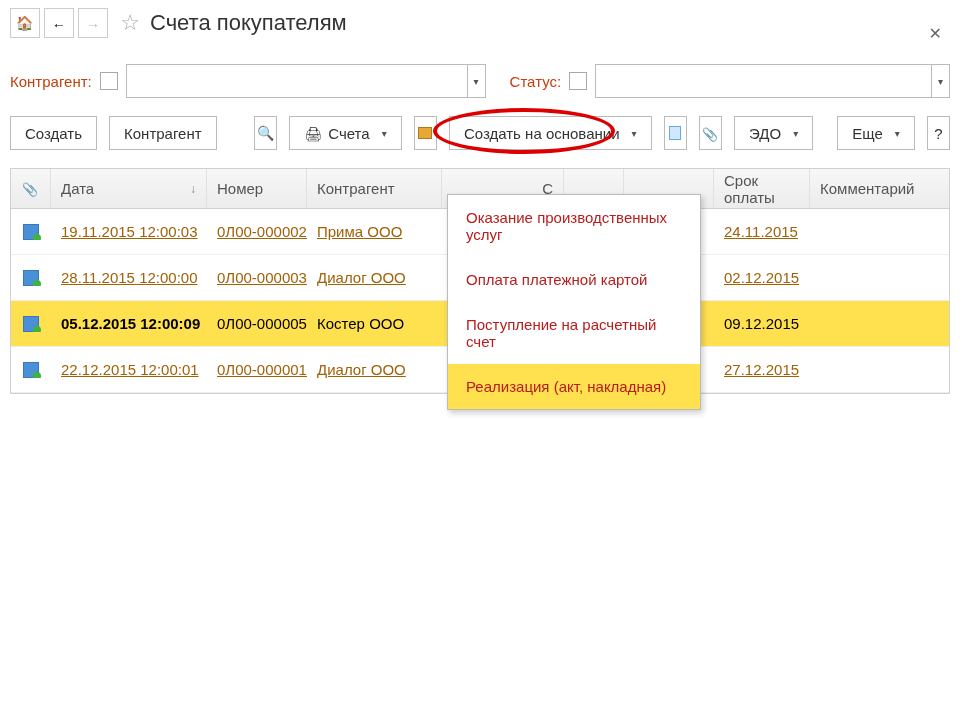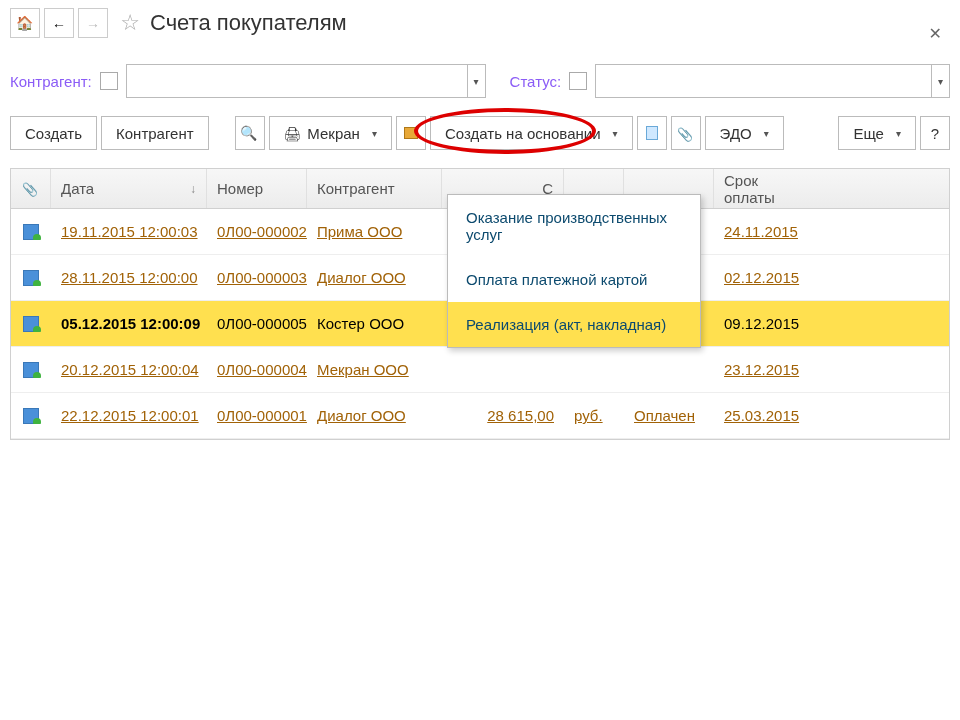"Контрагент:" .filter-label { color: #8b5cf6 -> #c2410c }
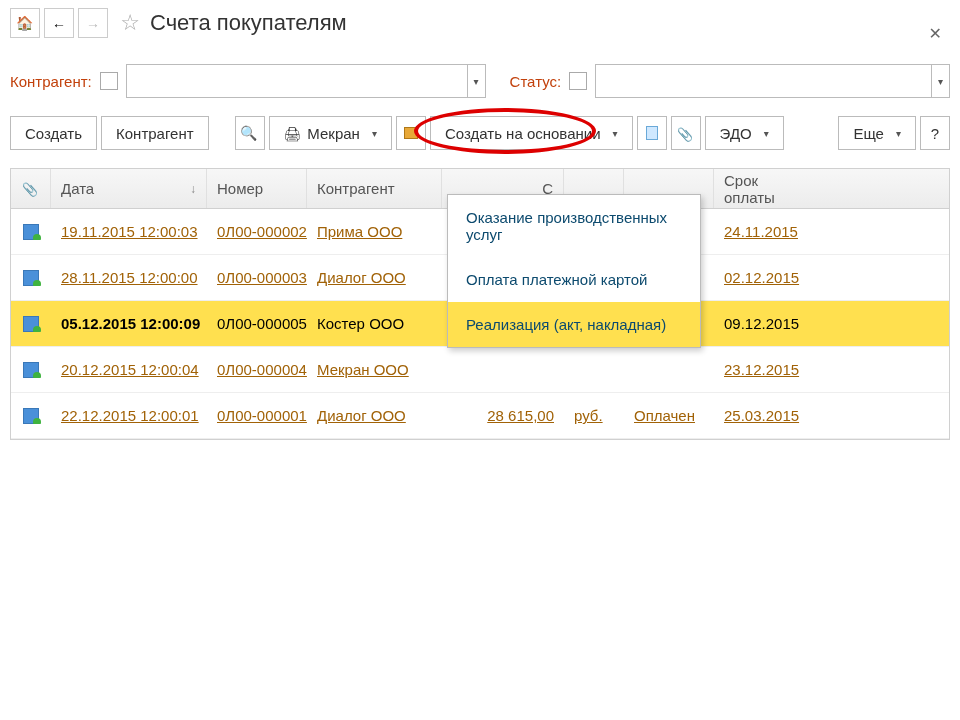"Создать" .toolbar { gap: 4px -> 12px }
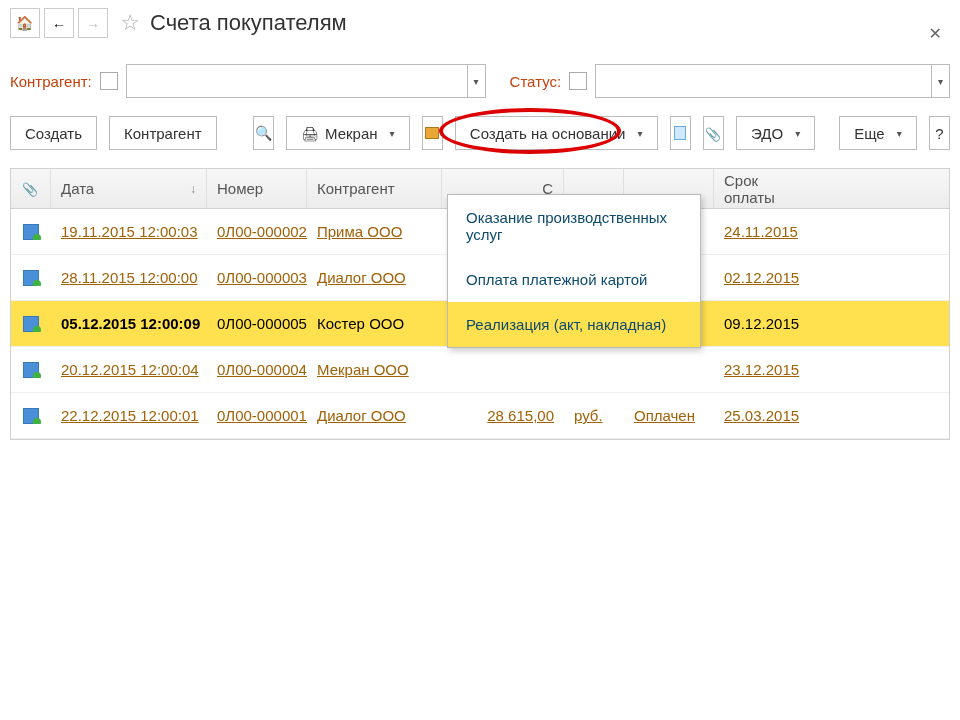"Мекран" span { text: Мекран -> Счета }
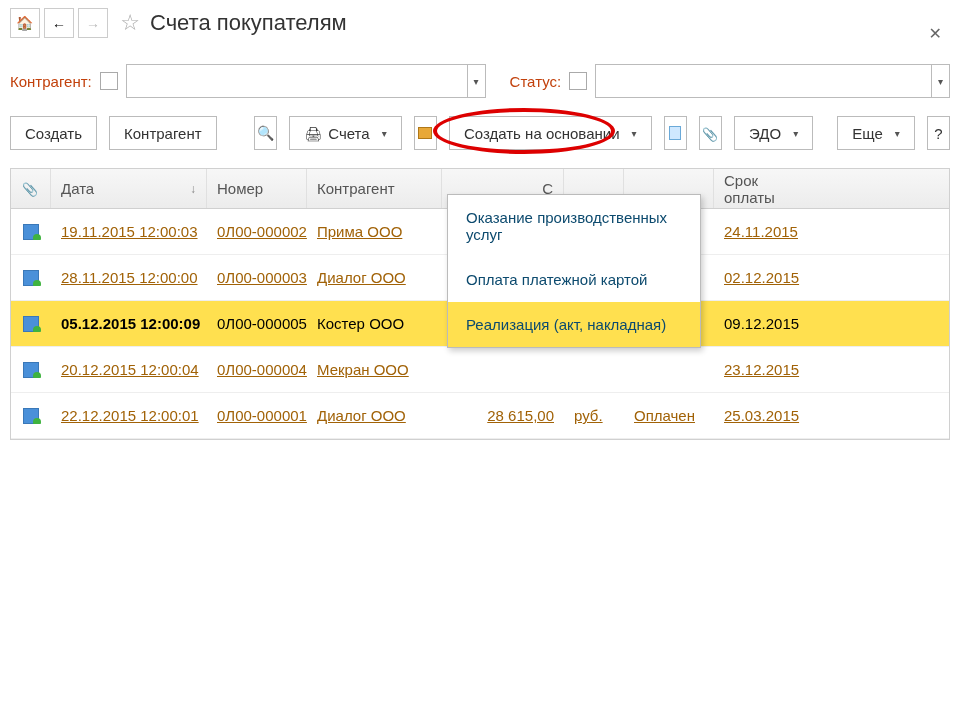"Комментарий" div.gh { html: none -> <div> <span>Комментарий</span> </div> }
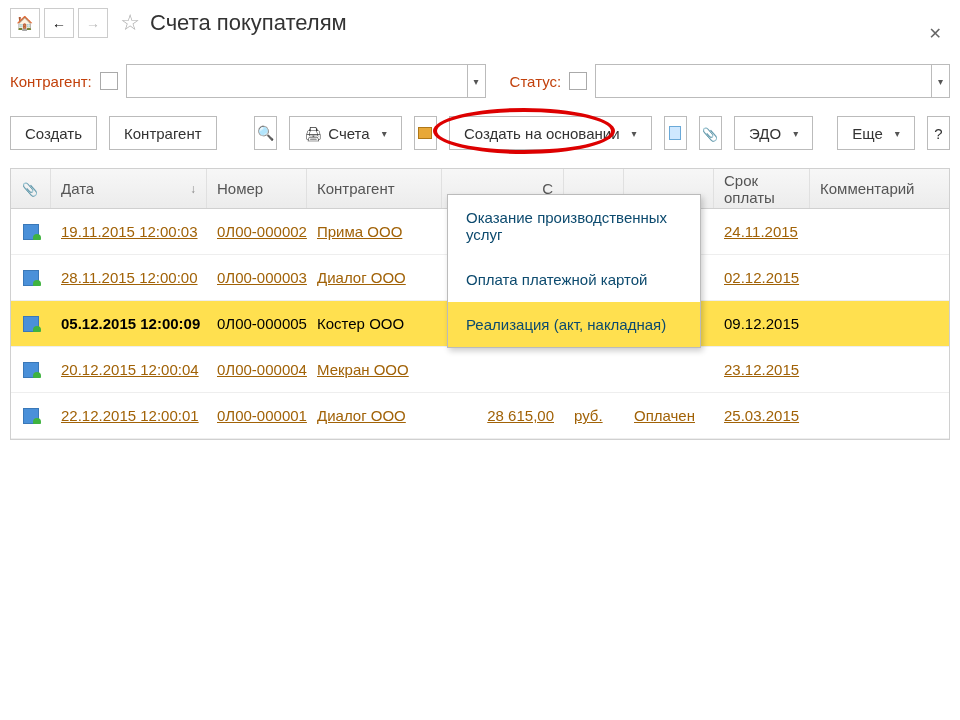"Оказание производственных услуг" .menu-item { color: #0c4a6e -> #b91c1c }
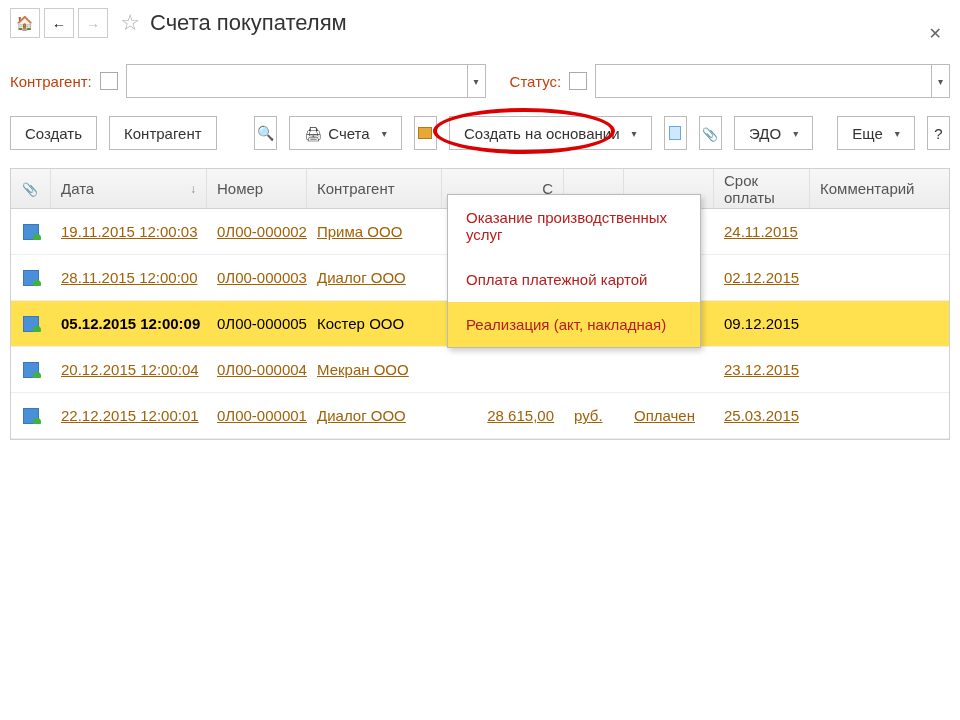"Поступление на расчетный счет" div.menu-item { html: none -> <div>Поступление на расчетный счет</div> }
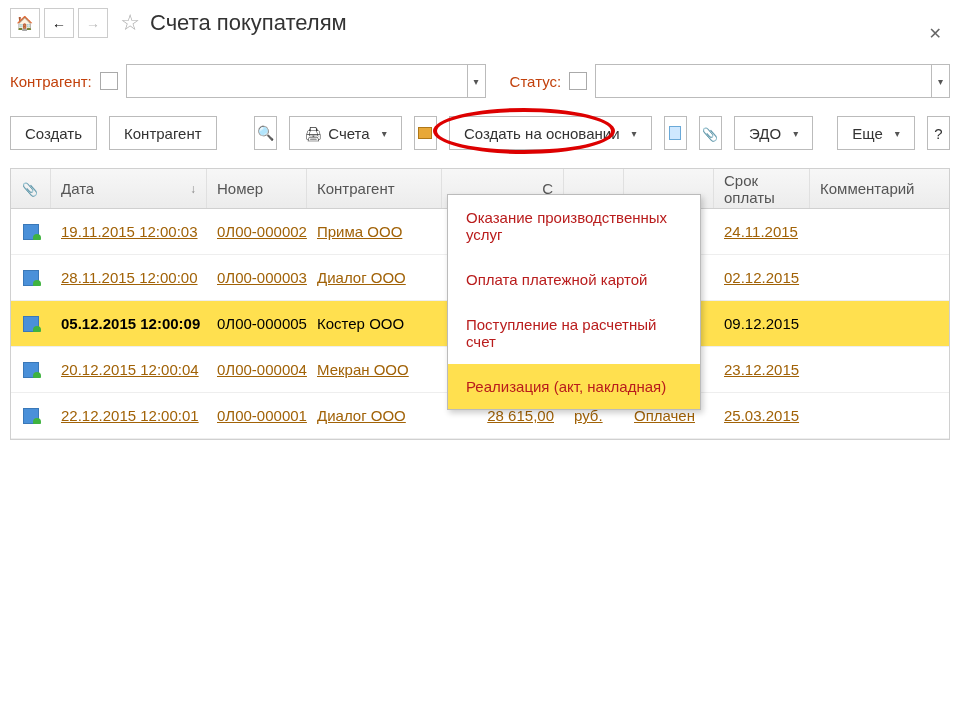"20.12.2015 12:00:04" div.grow { html: <div> <div> <span></span> </div> <div>20.12.2015 12:00:04</div> <div>0Л00-000004</div> <div>Мекран ООО</div> <div></div> <div></div> <div></div> <div>23.12.2015</div> <div></div> </div> -> none }
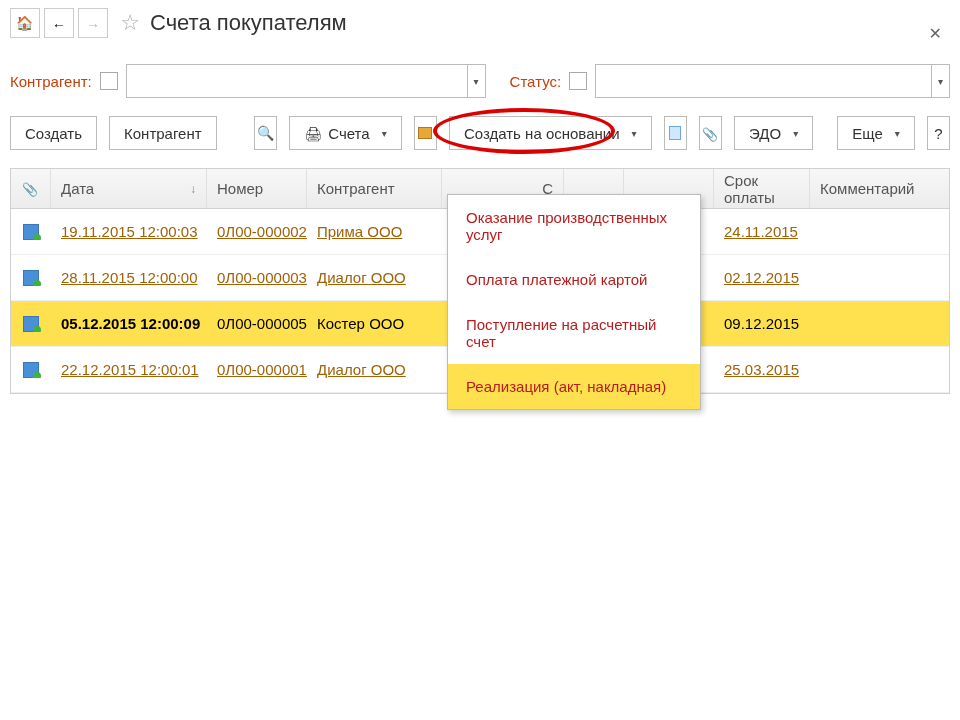"25.03.2015" div.gc { text: 25.03.2015 -> 27.12.2015 }
